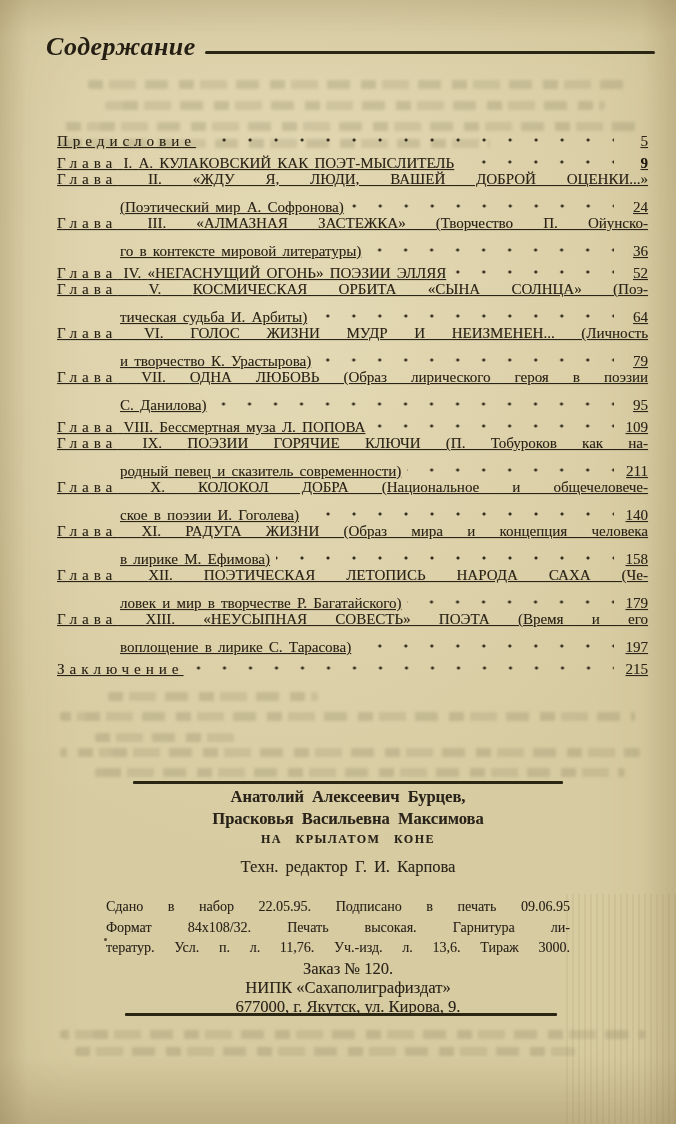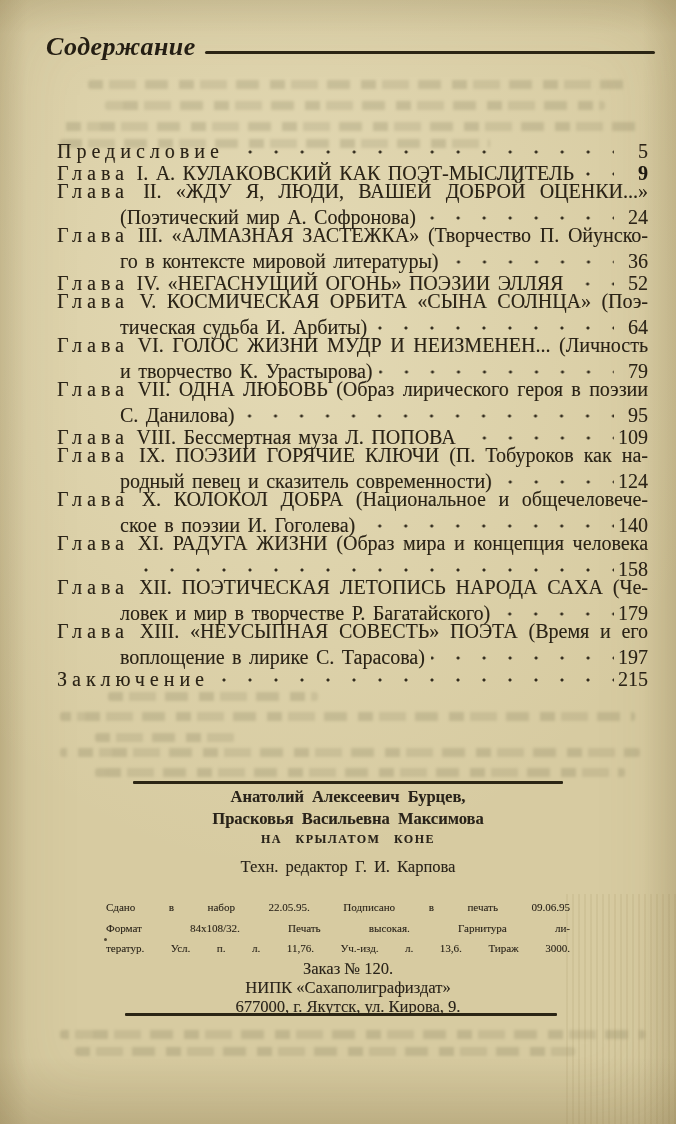"Предисловие" .toc { font-size: 20px -> 15px; text-decoration: none -> underline; top: 136px -> 124px }
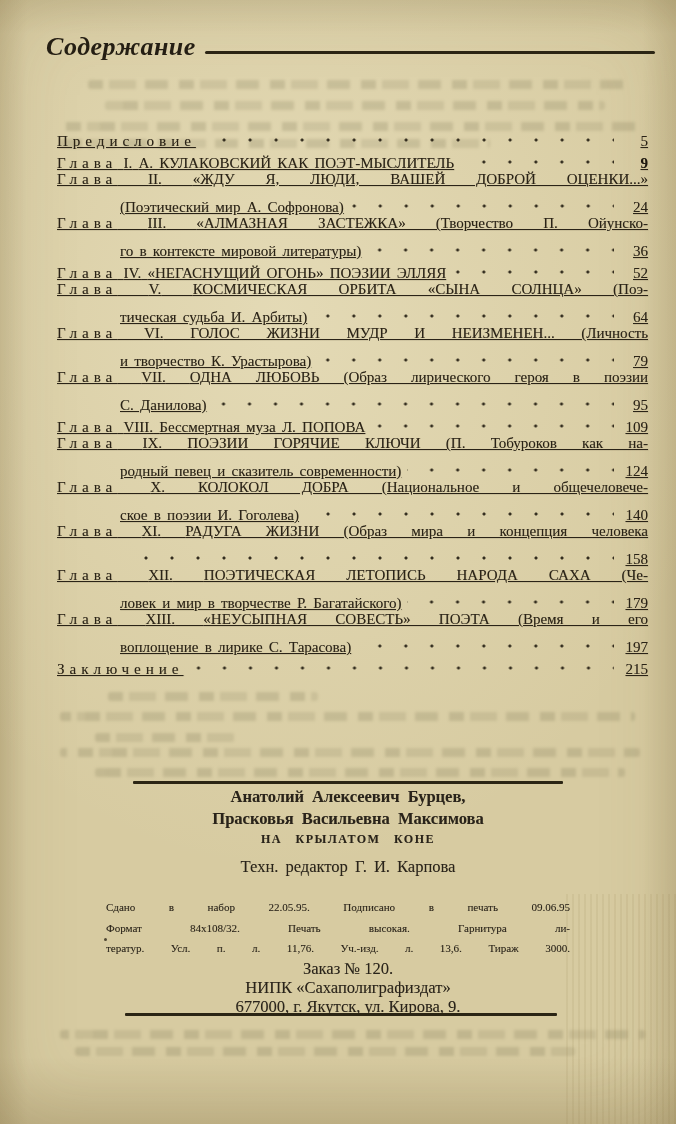"124" span.pg { text: 124 -> 211 }
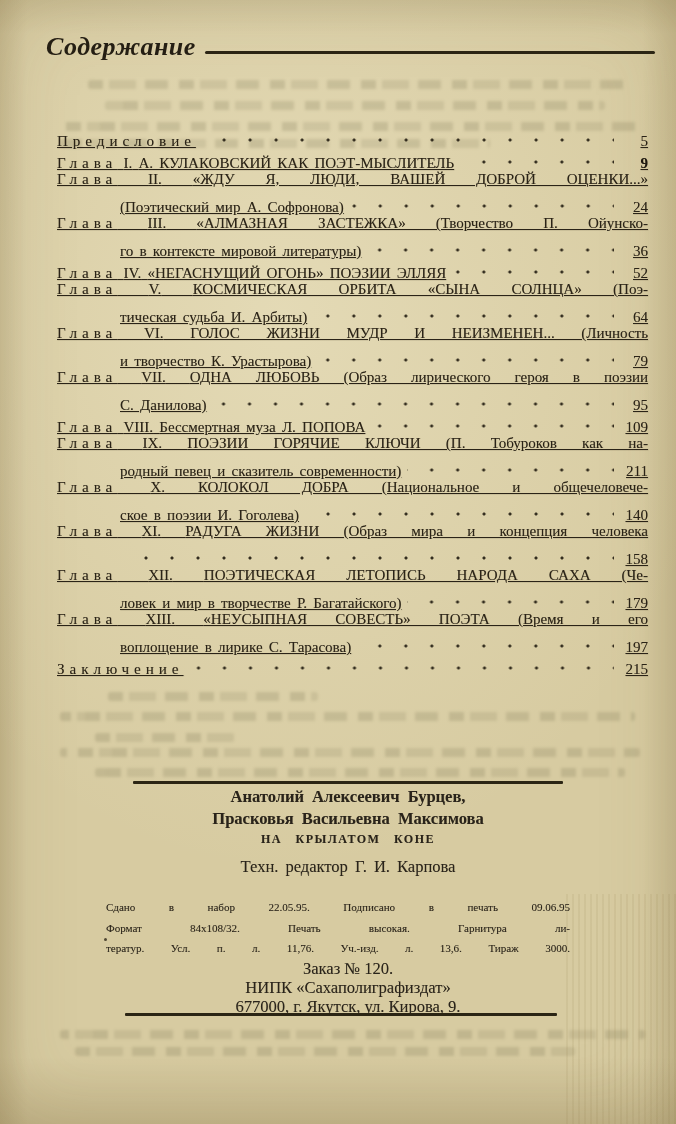"в лирике М. Ефимова)" span.head { html: none -> <span><span>в лирике М. Ефимова)</span></span> }
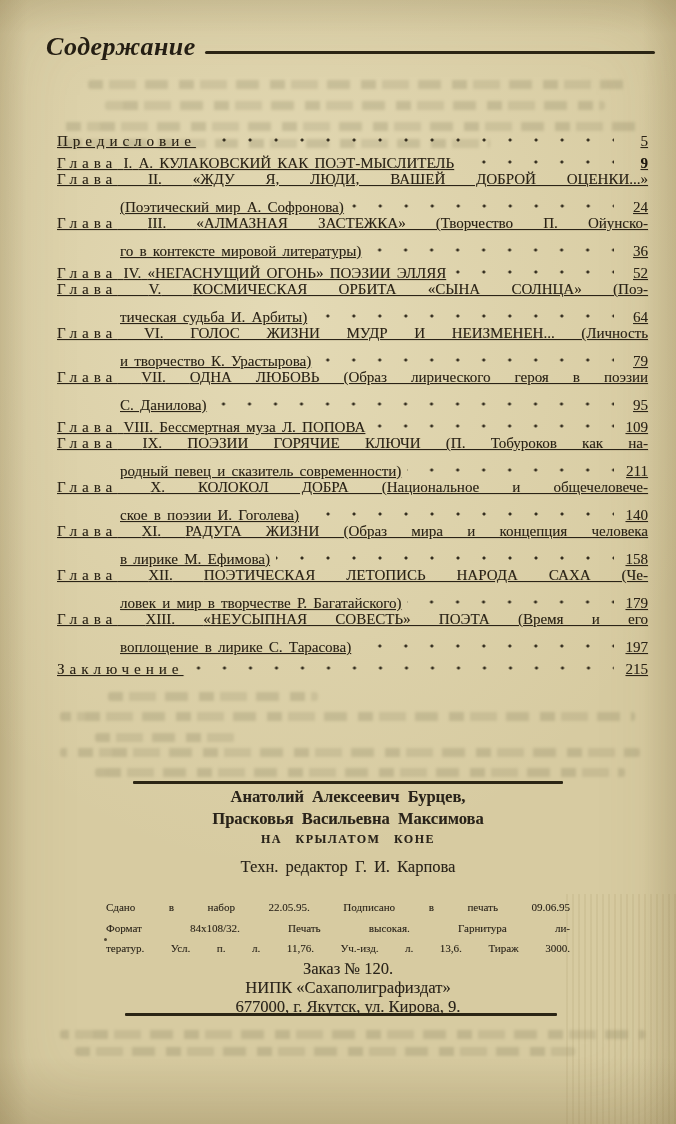"Сдано в набор 22.05.95. Подписано" .imprint { font-size: 11px -> 14px }
